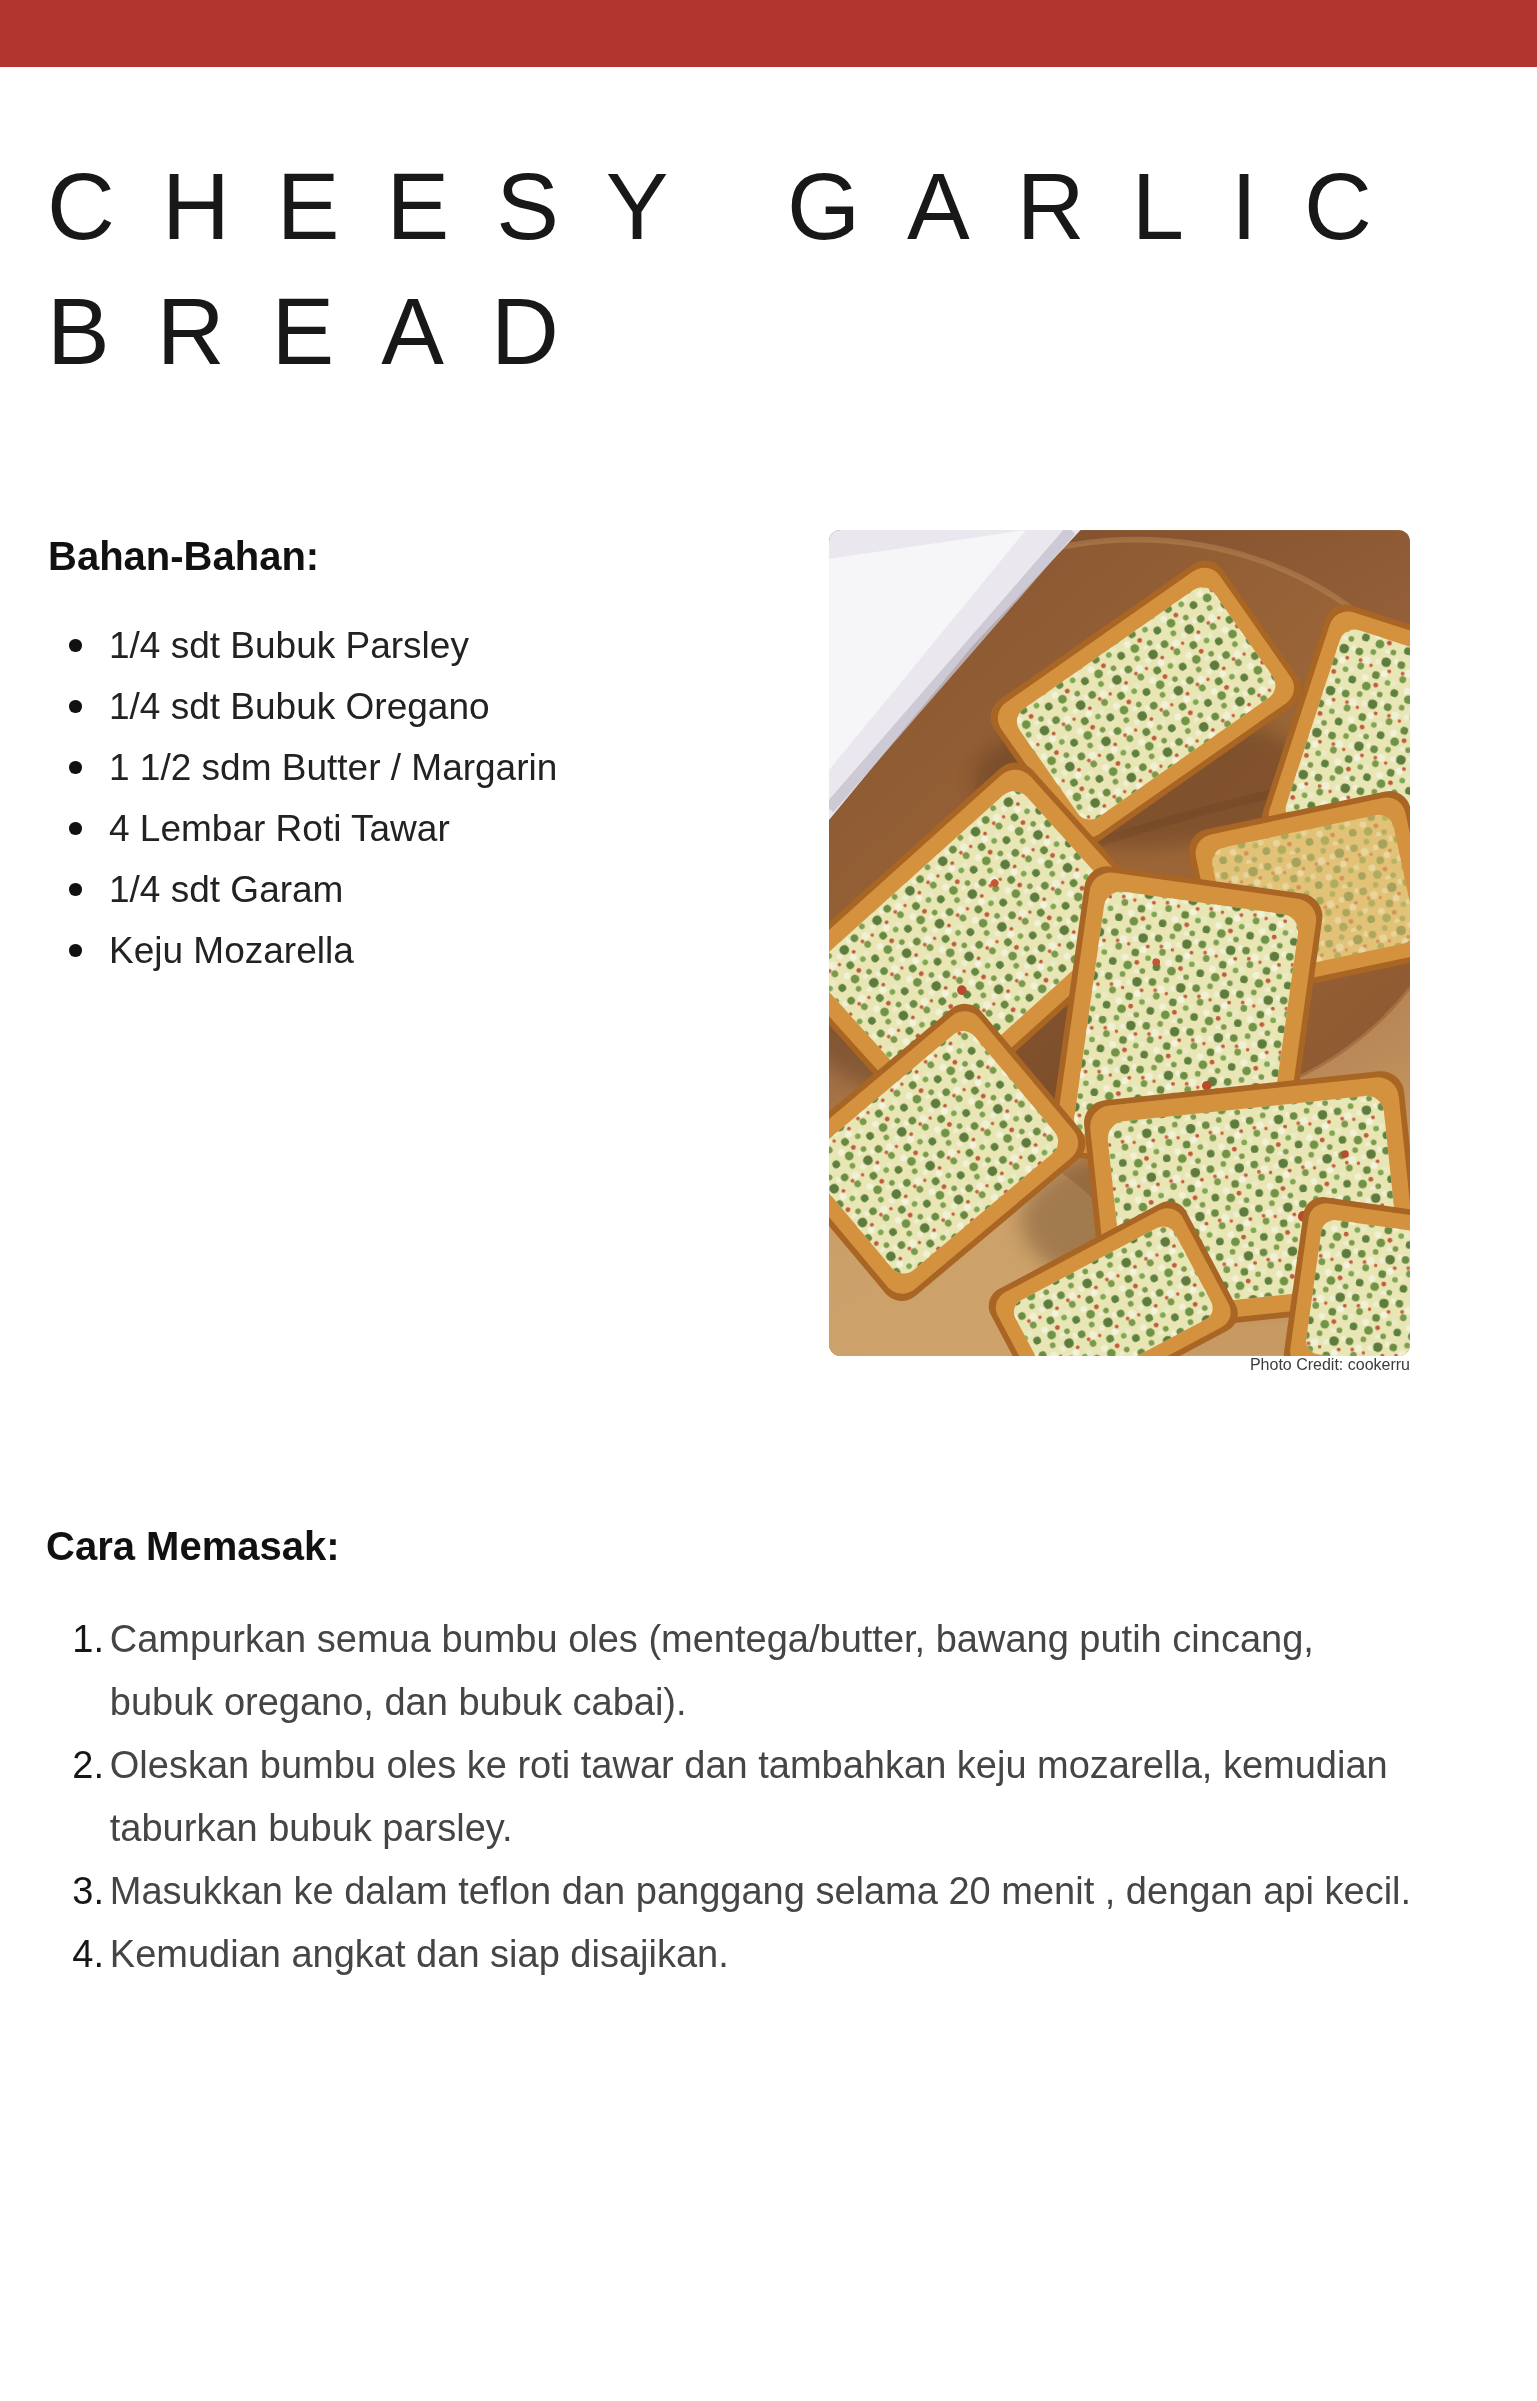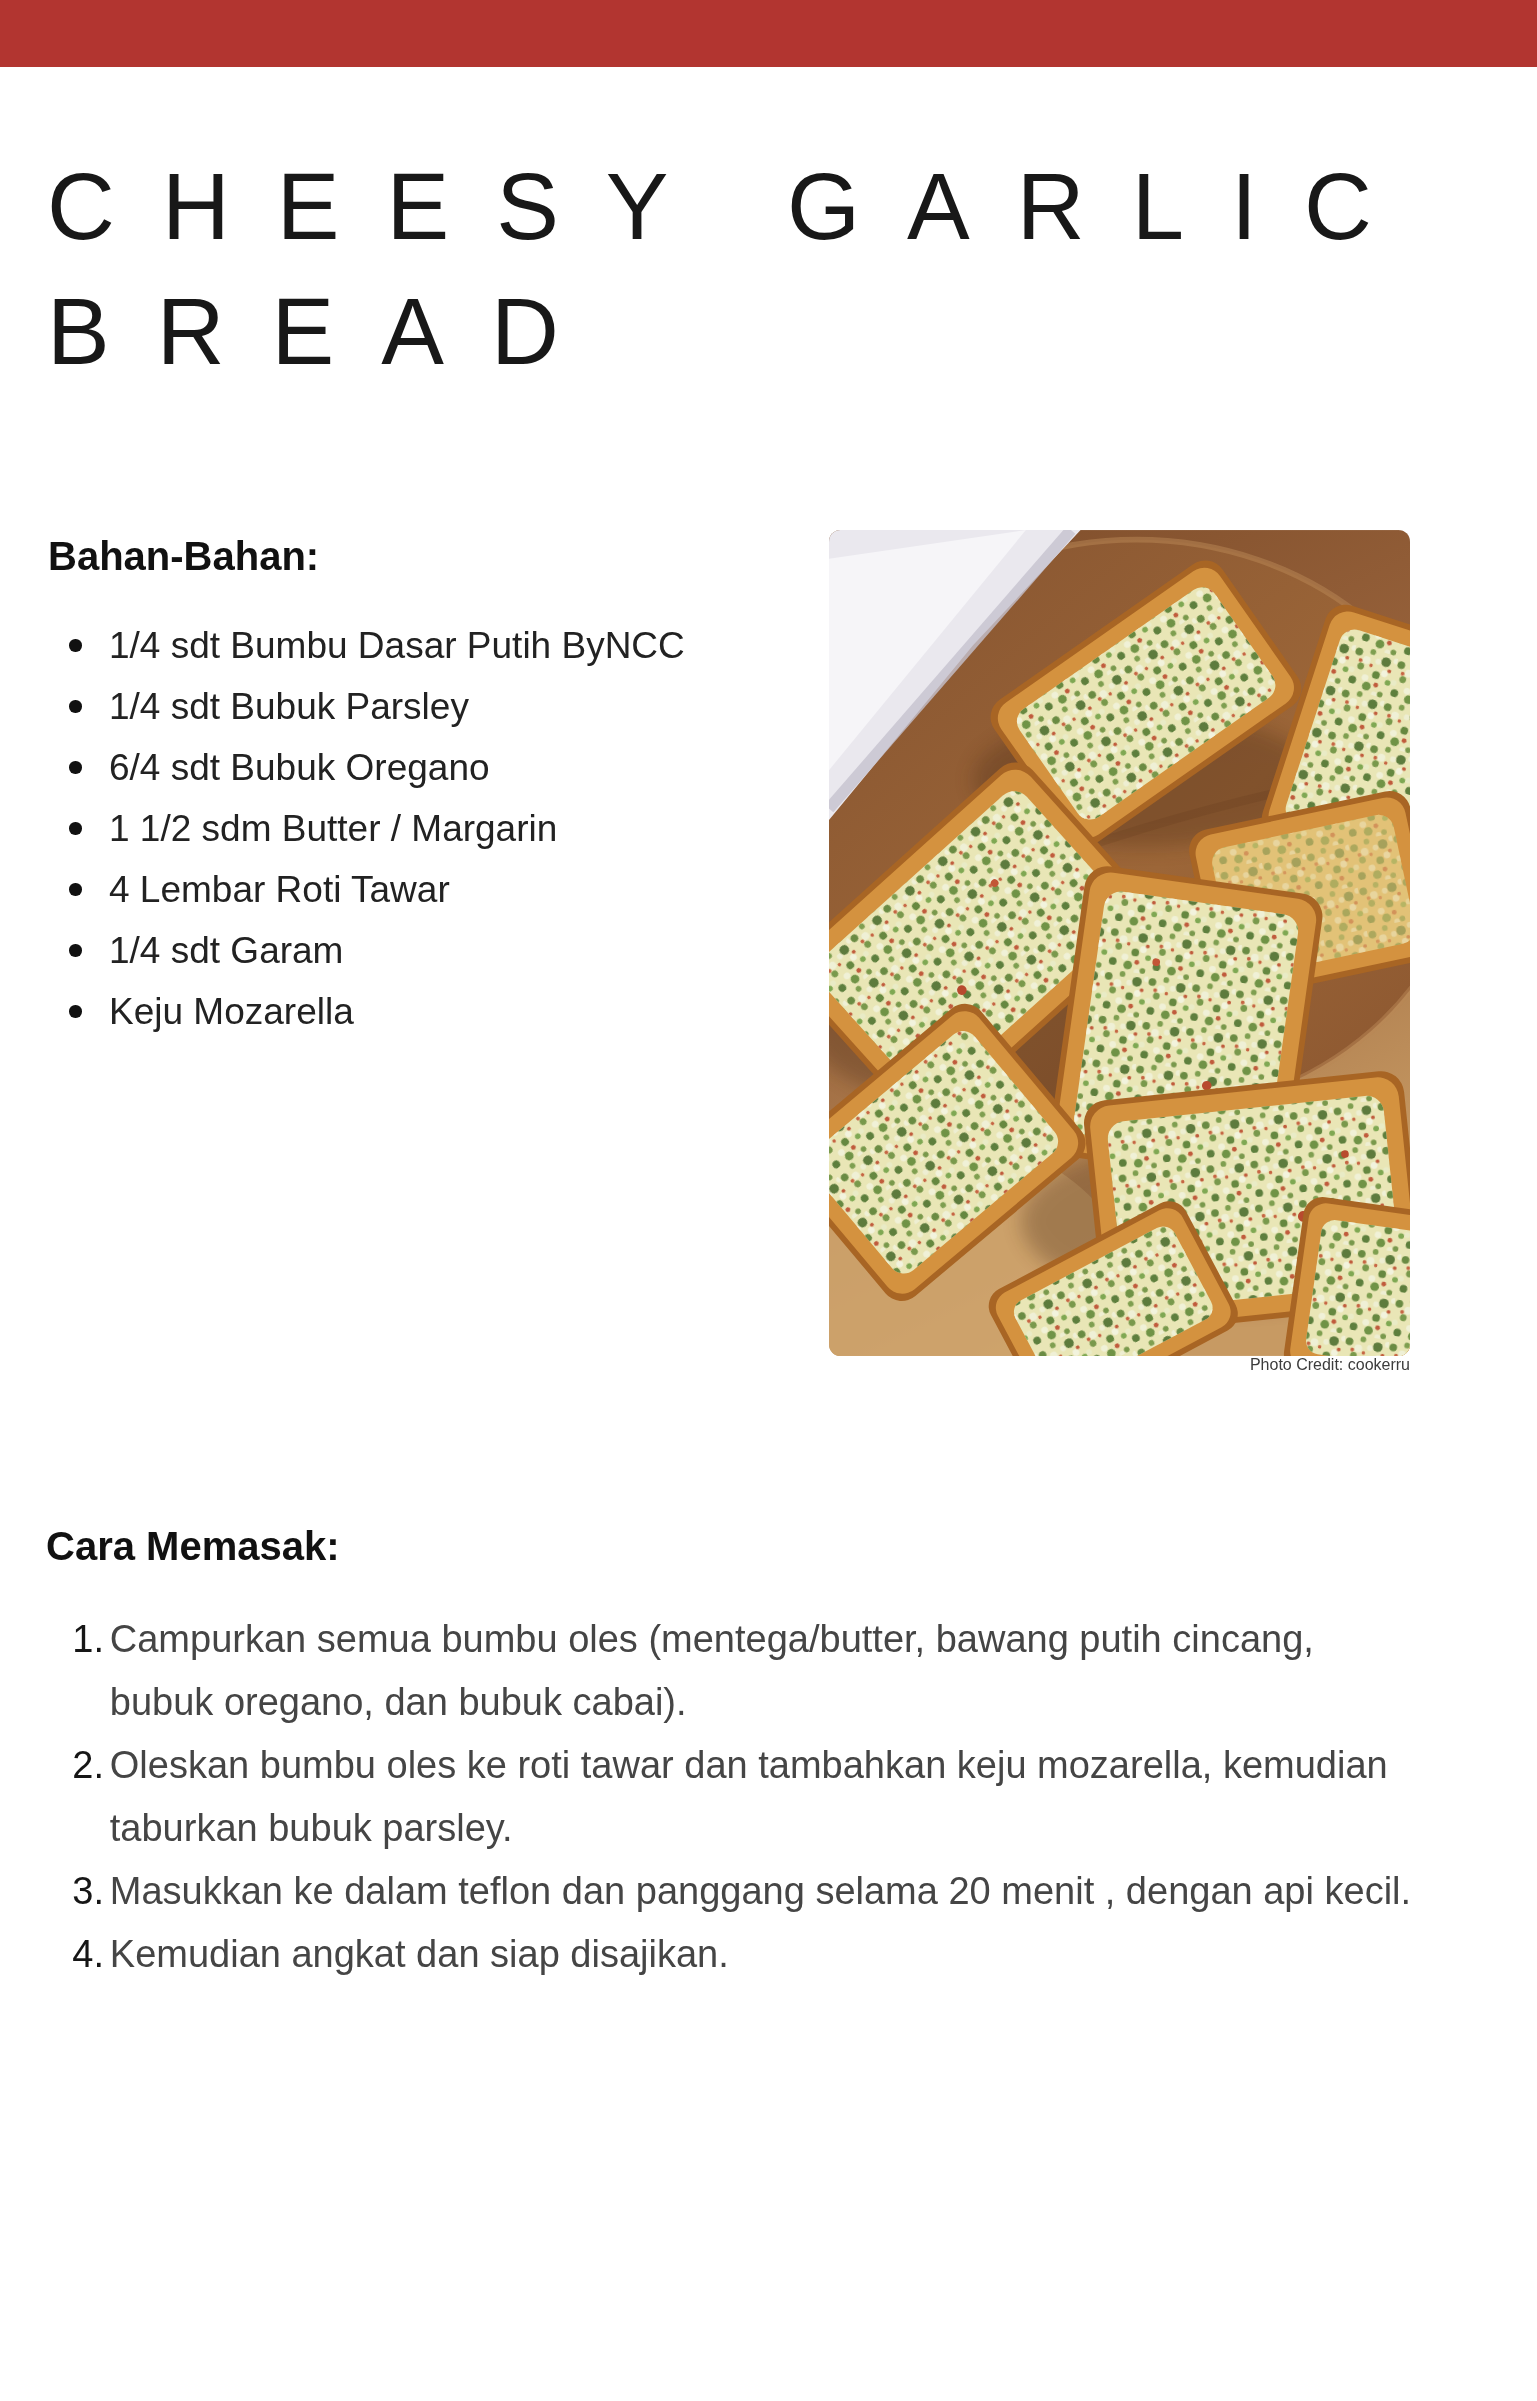"1/4 sdt Bumbu Dasar Putih" li { html: <li><span></span><span>1/4 sdt Bumbu Dasar Putih ByNCC</span></li> -> none }
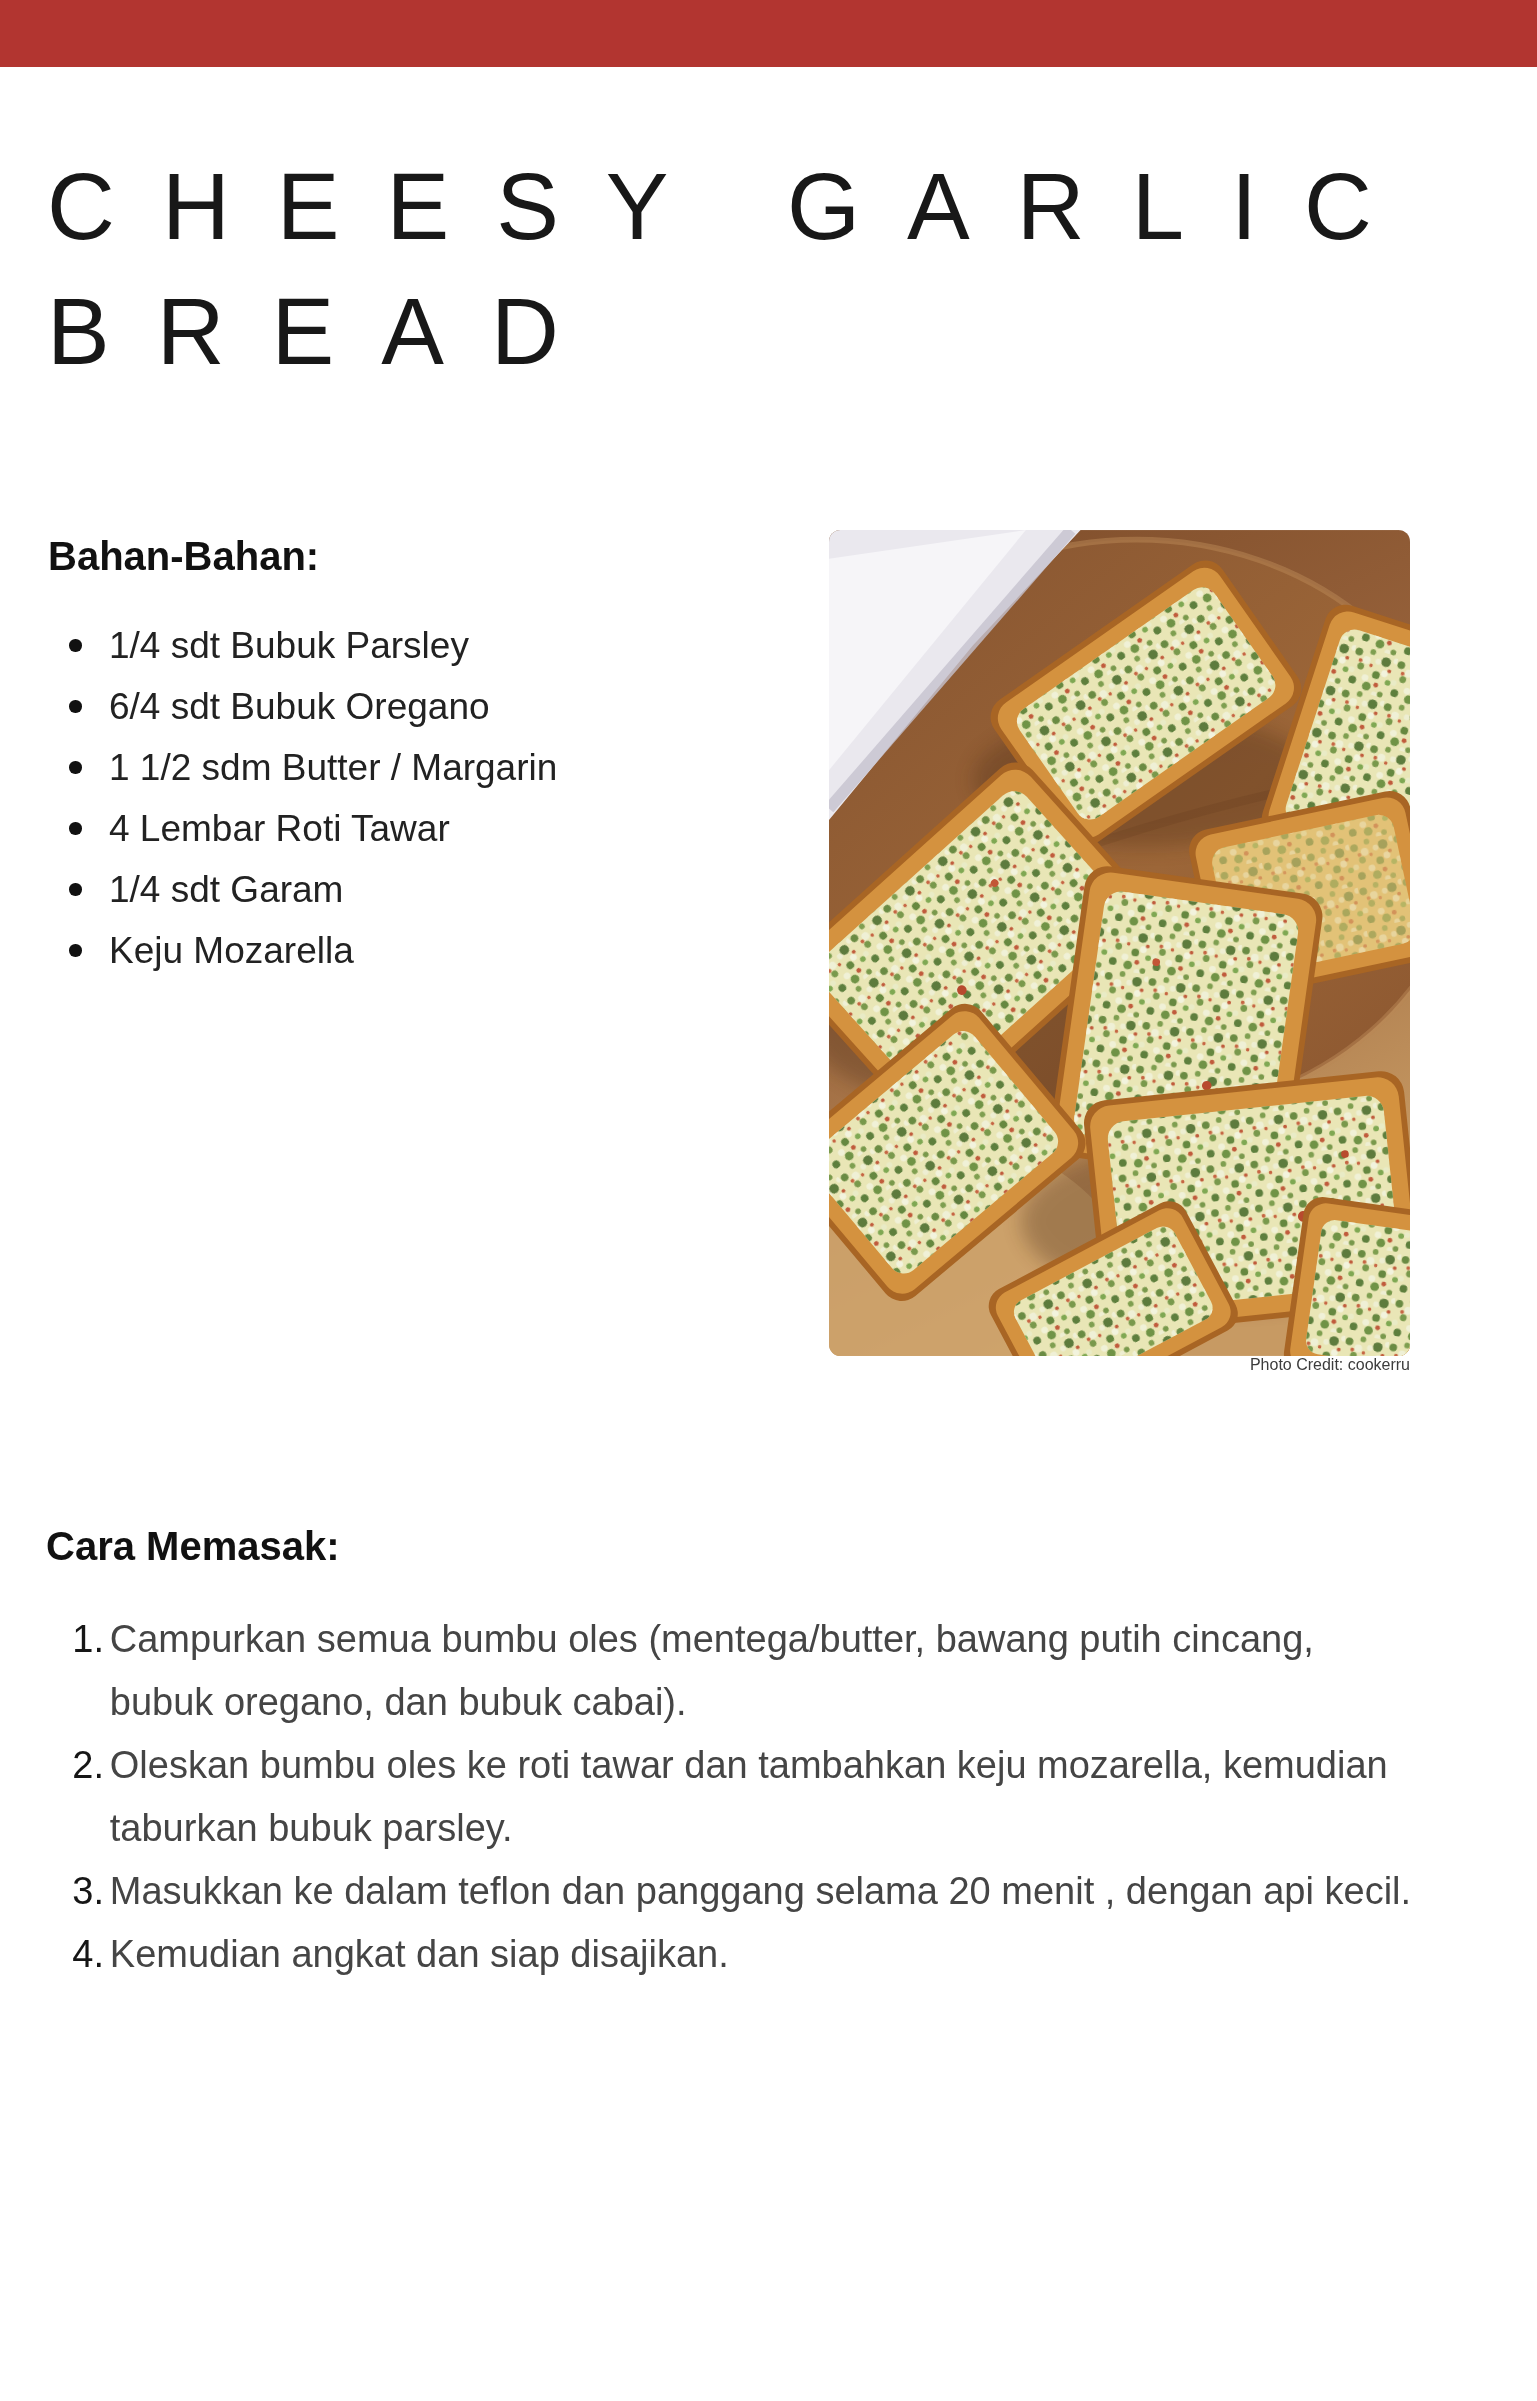"6/4 sdt Bubuk Oregano" span { text: 6/4 -> 1/4 }
